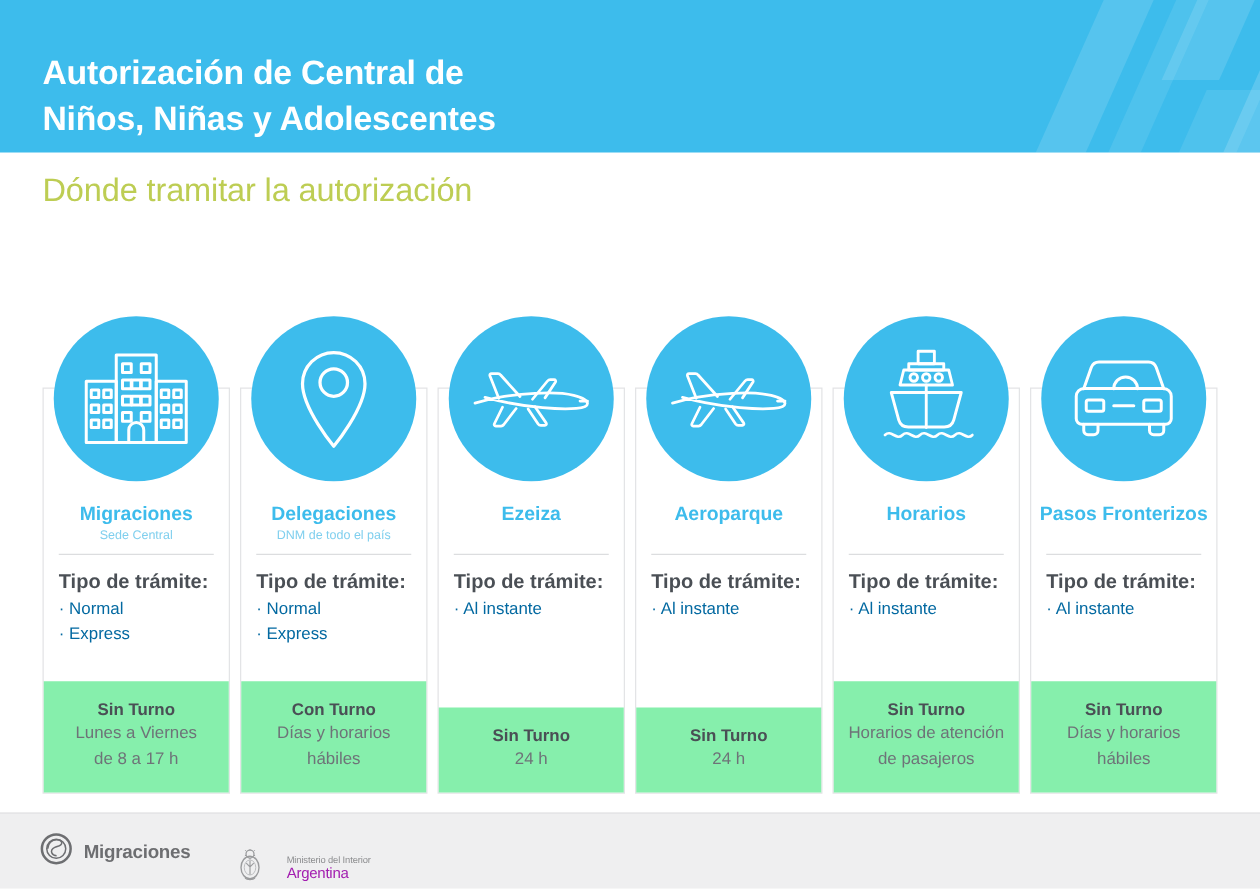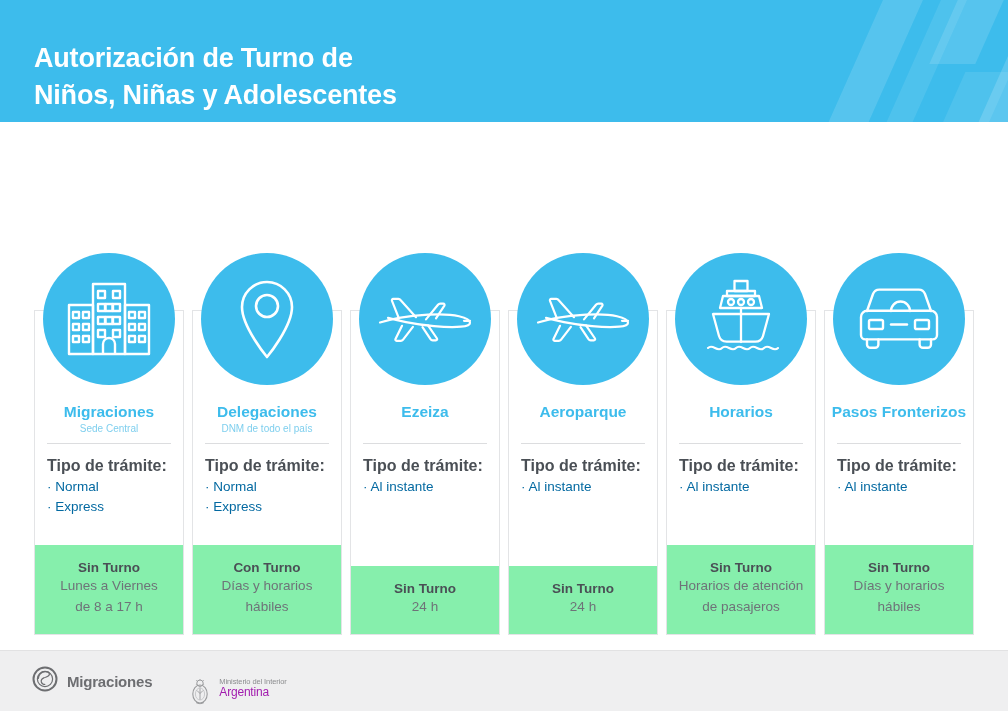"Autorización de Turno de" span { text: Turno -> Central }
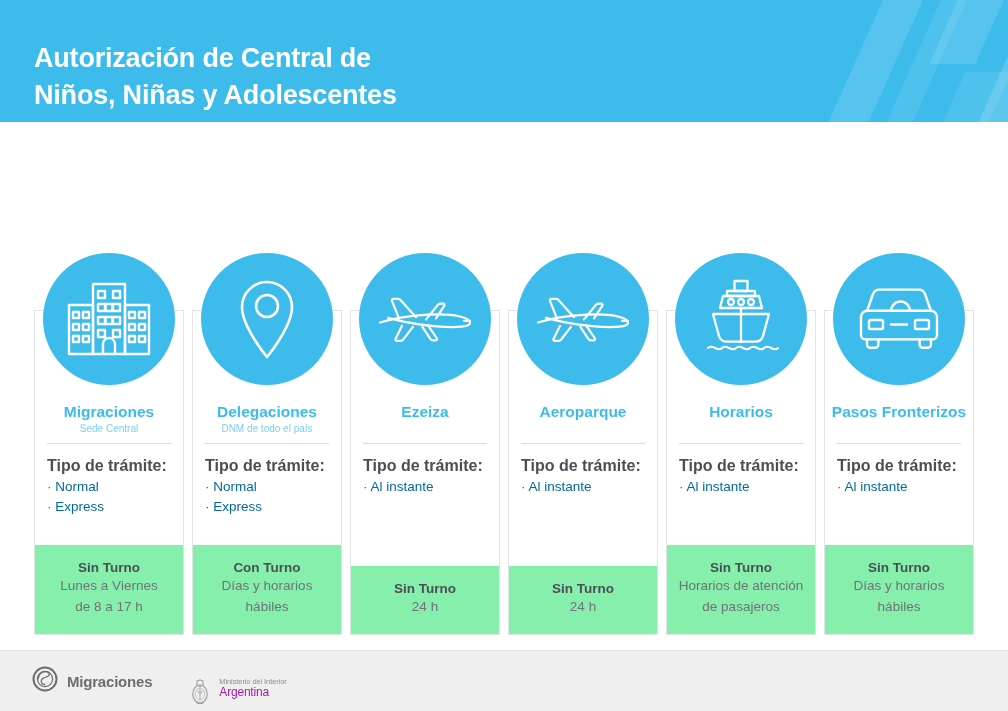"Dónde tramitar la autorización" div.subtitle { html: none -> <div>Dónde tramitar la autorización</div> }
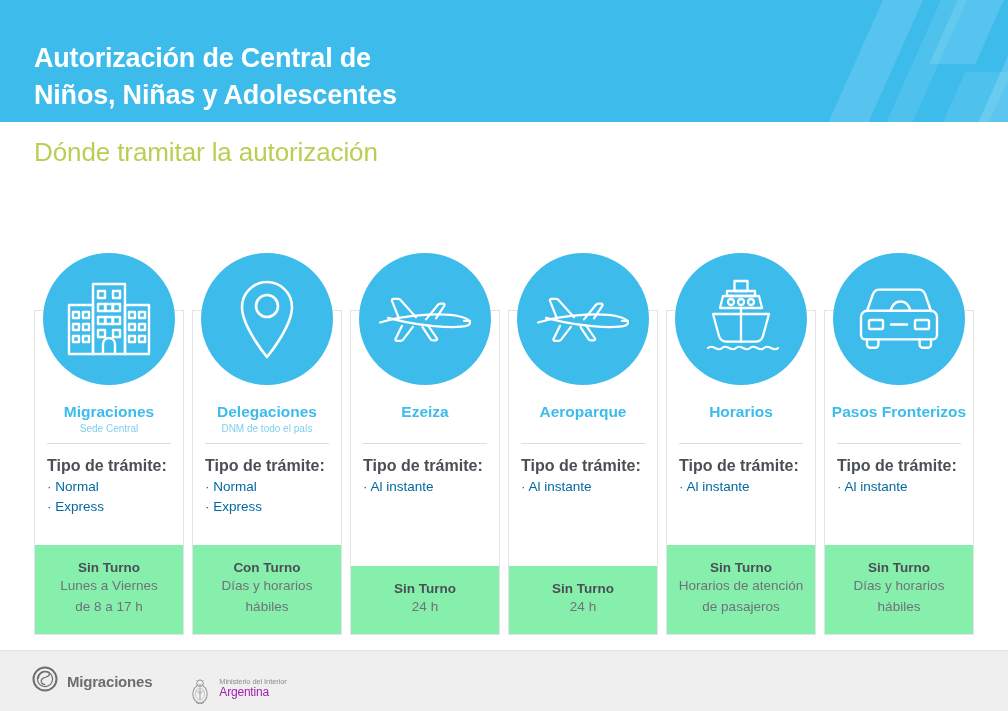"Ministerio del Interior" .gov { align-items: none -> center; gap: 7px -> 17px }
